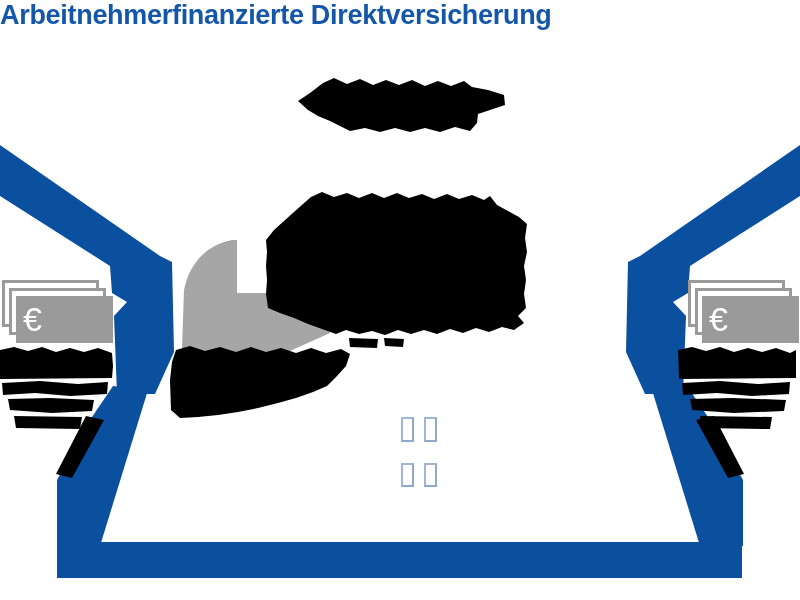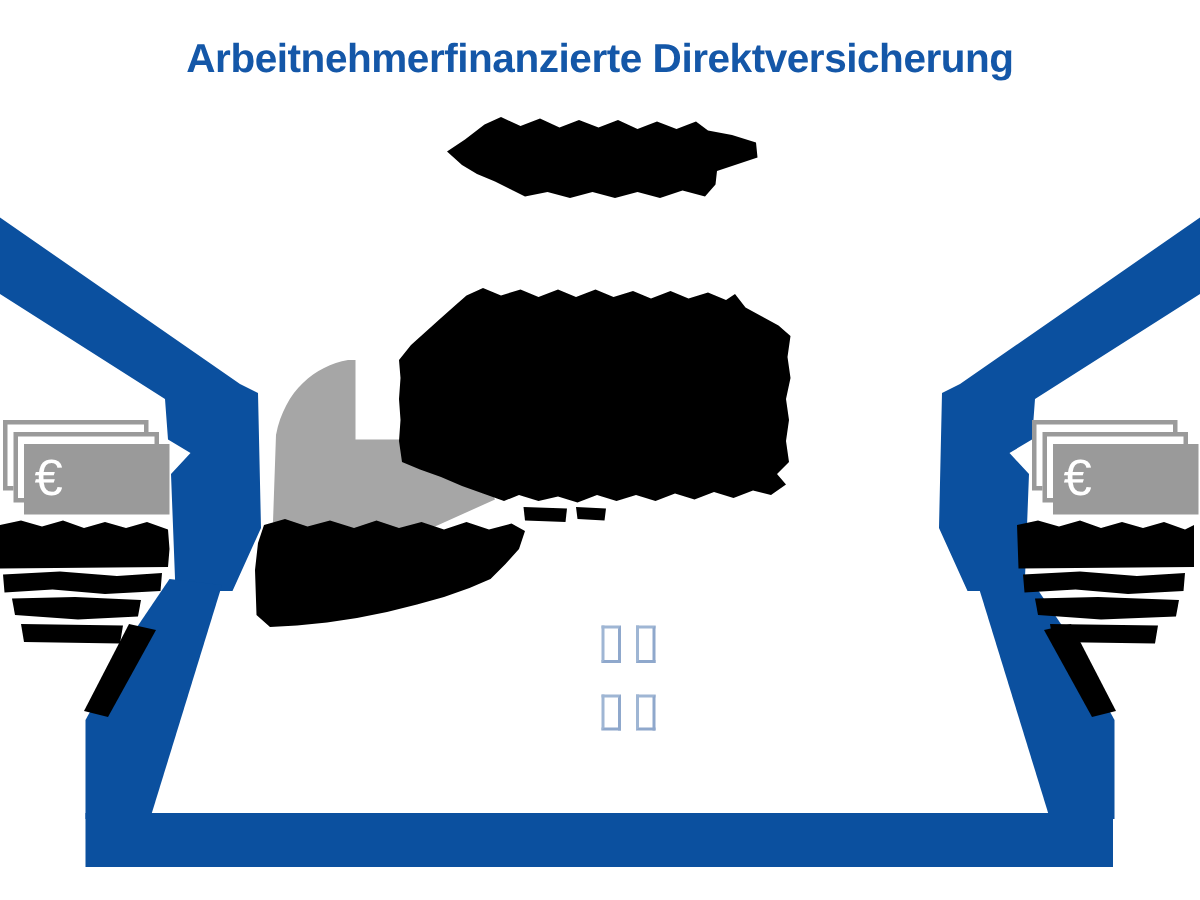"Arbeitnehmerfinanzierte" .title { text-align: center -> left; top: 24px -> 0 }
